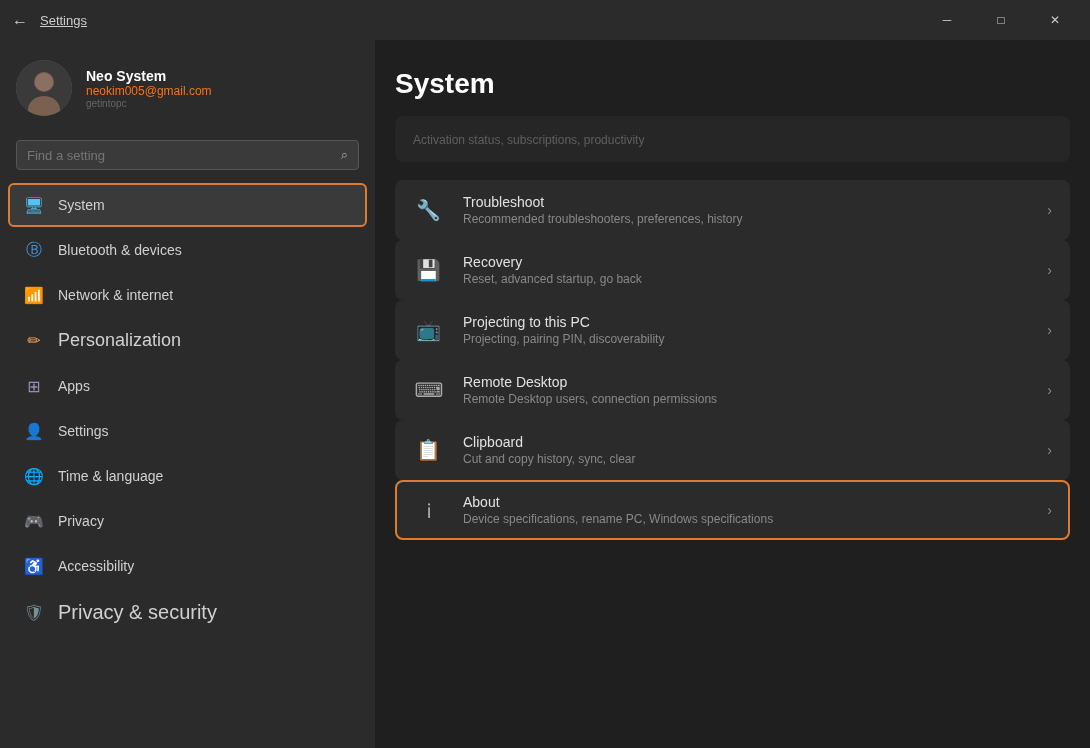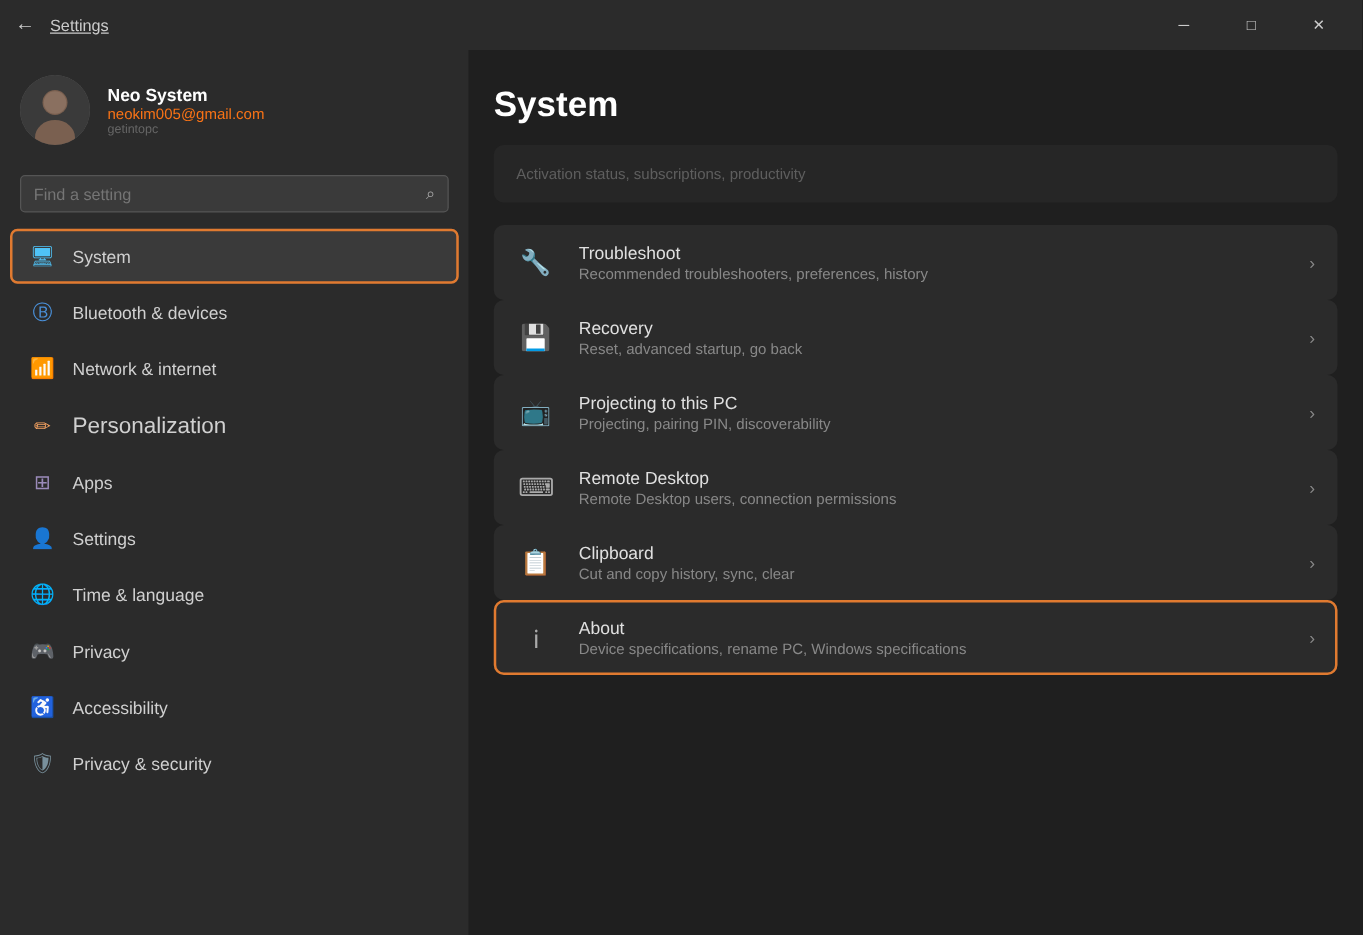"Privacy & security" span { font-size: 14px -> 20px }
